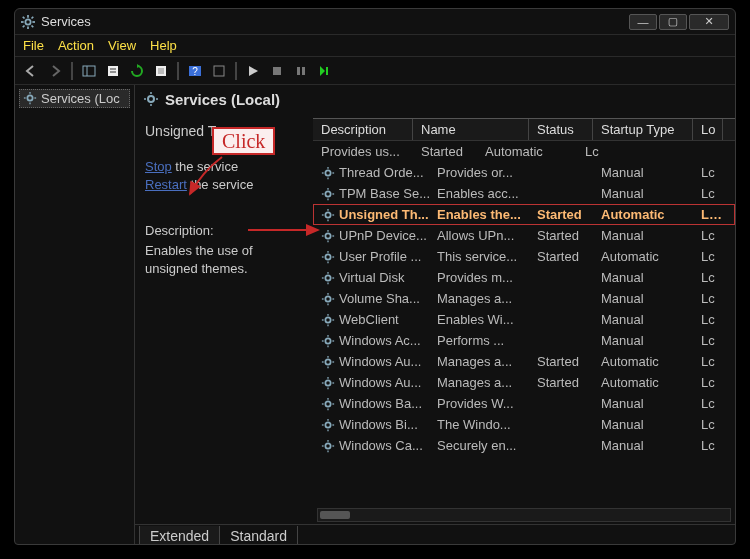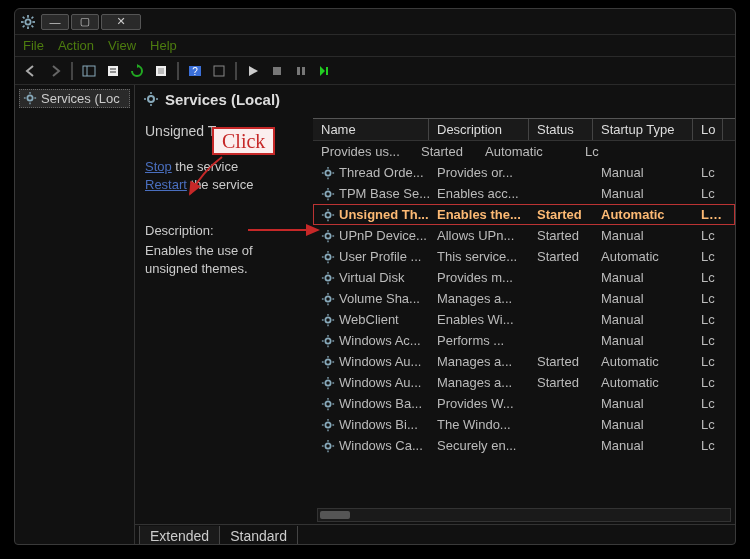"Services" span.title-text { html: none -> <span>Services</span> }
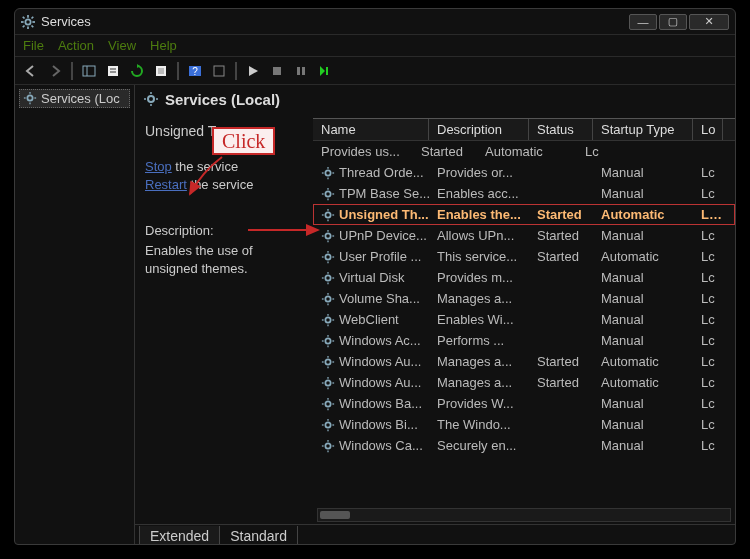"File" .menubar { color: #4d7c0f -> #fde047 }
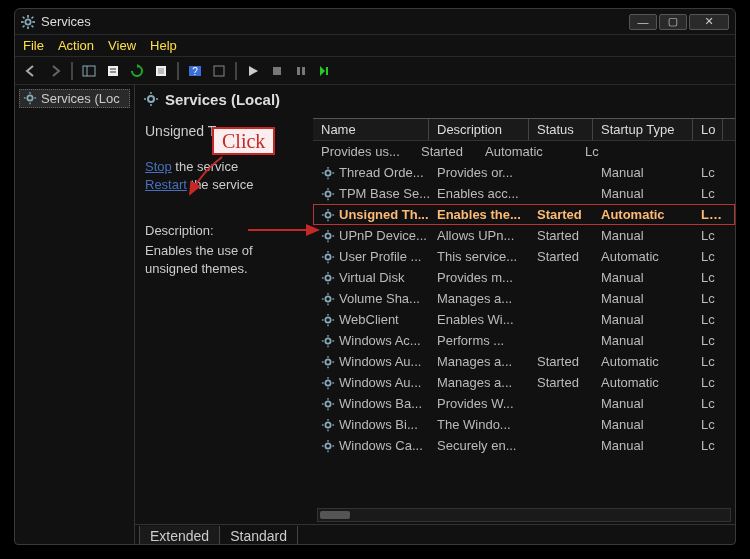"Name" div.ch { order: before "Description" -> after "Description" }
